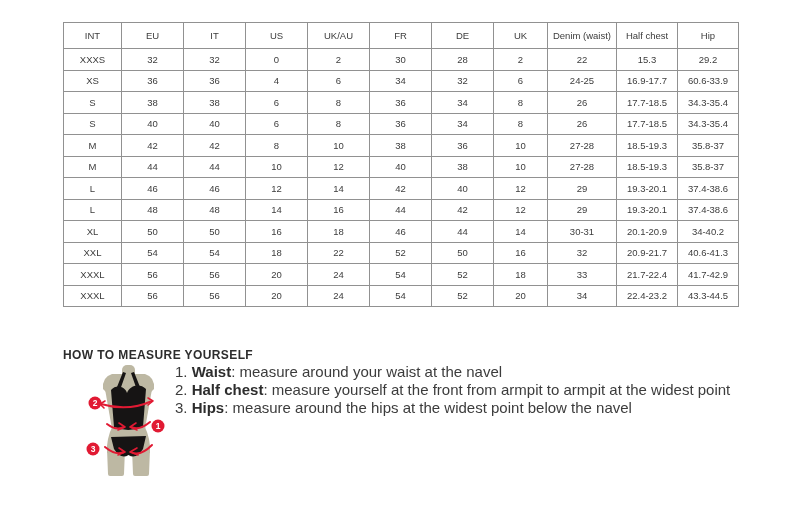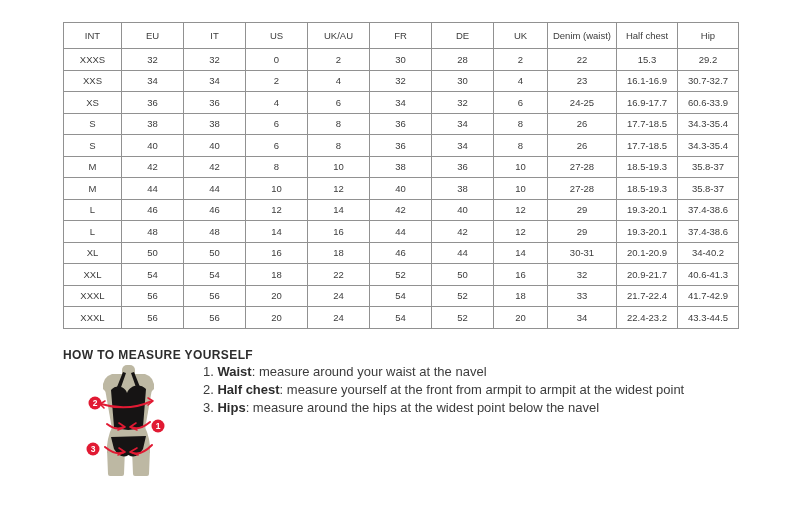"XXS" tr { html: <tr> <td>XXS</td> <td>34</td> <td>34</td> <td>2</td> <td>4</td> <td>32</td> <td>30</td> <td>4</td> <td>23</td> <td>16.1-16.9</td> <td>30.7-32.7</td> </tr> -> none }
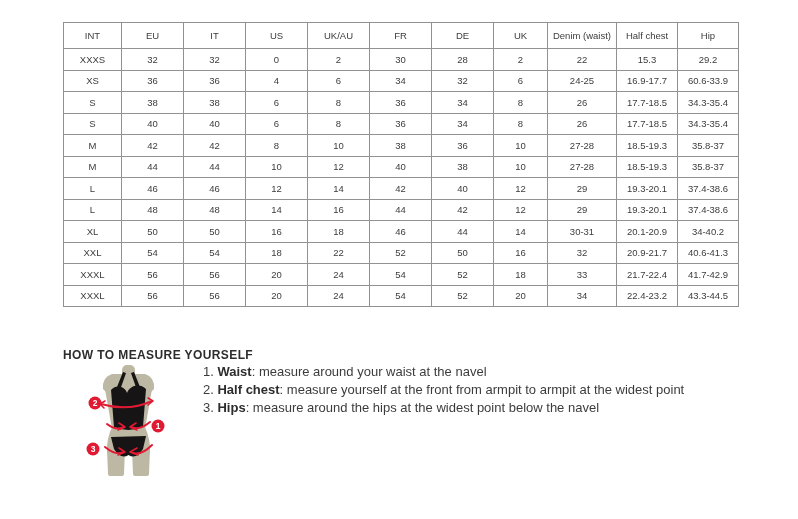"1. Waist: measure around your" .instructions li { font-size: 13px -> 15px; margin-left: 28px -> none }
